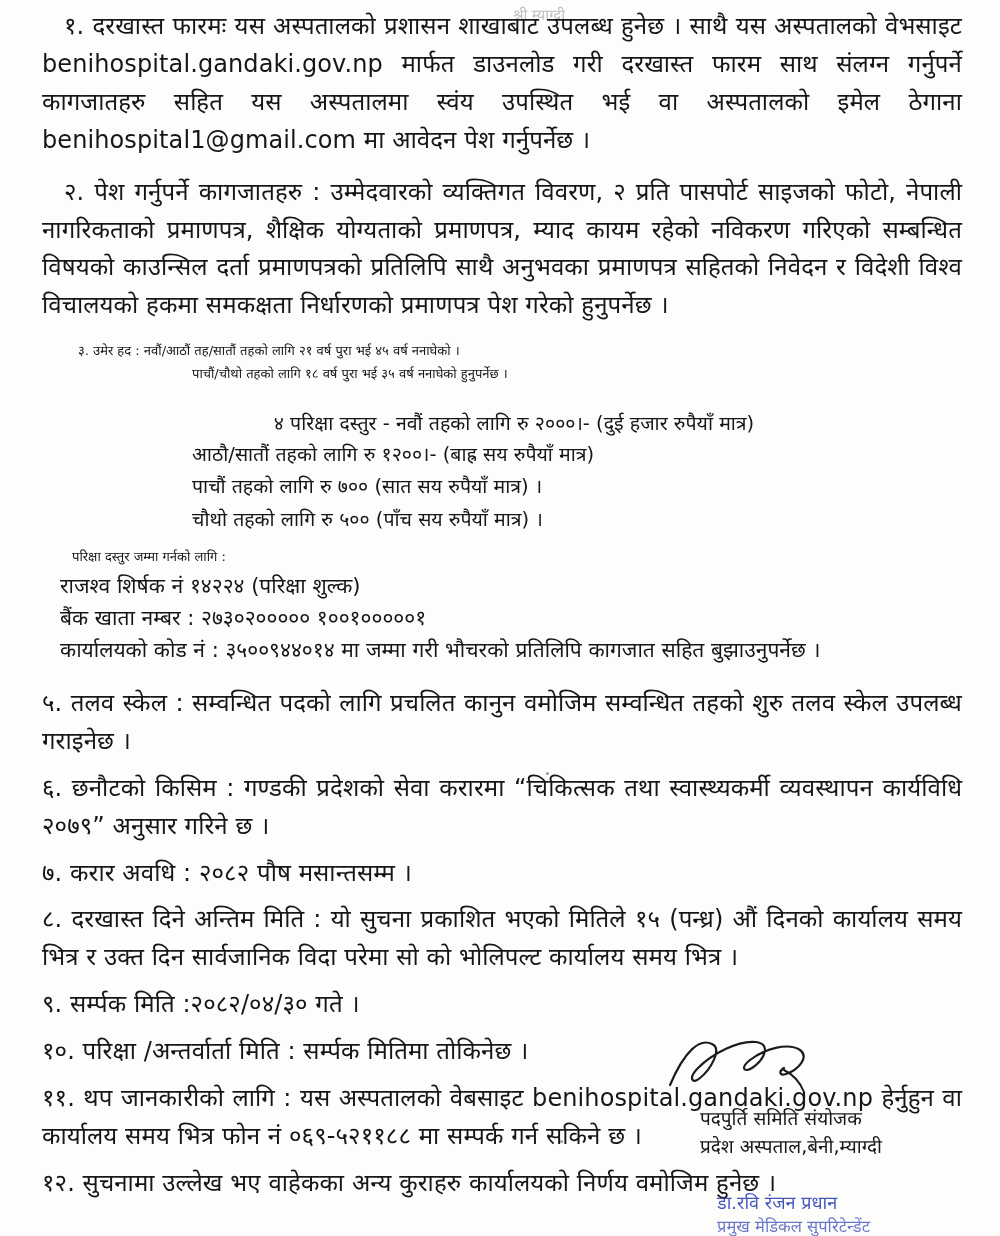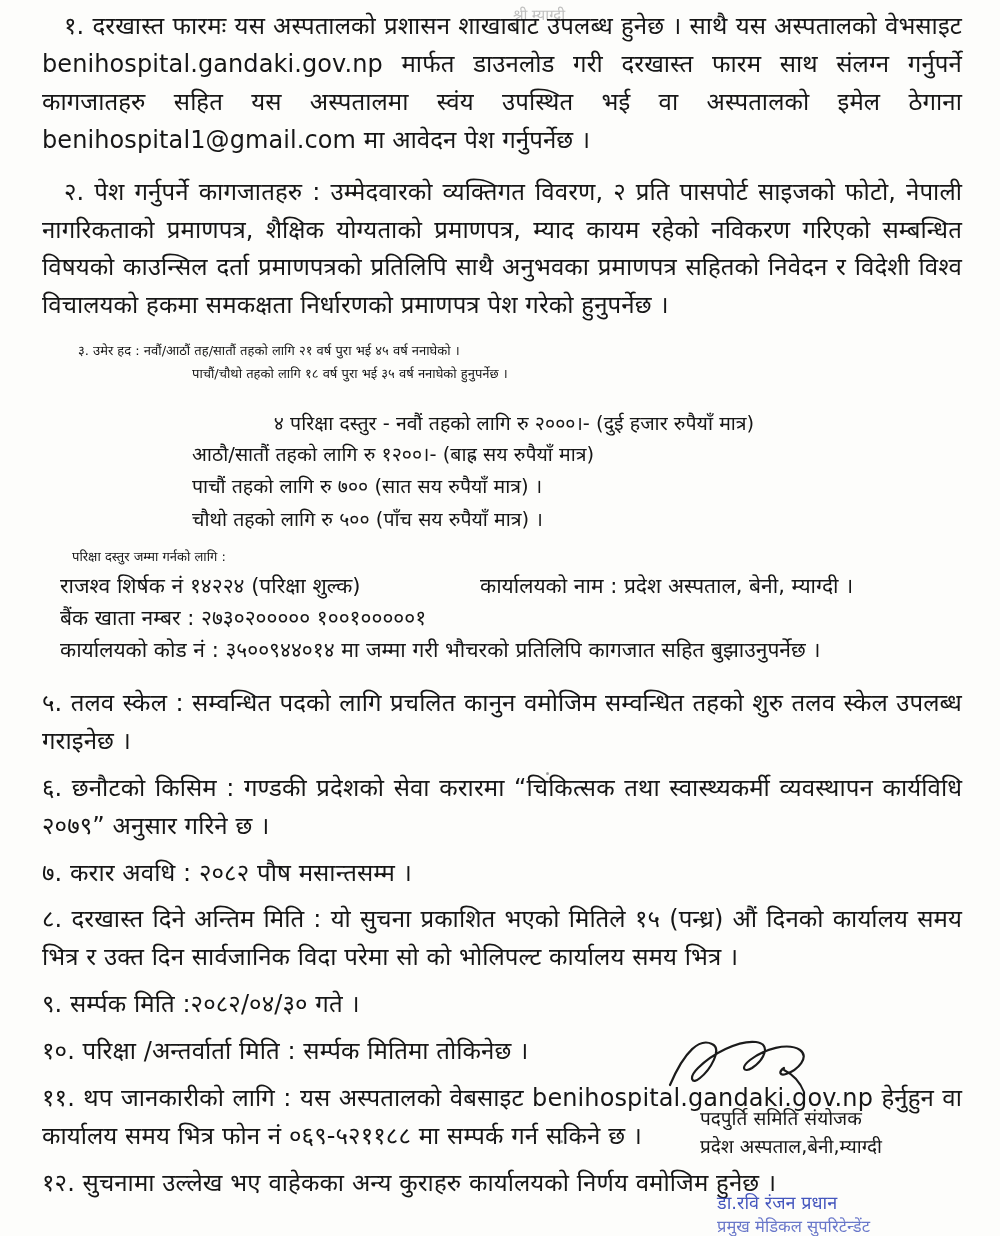"कार्यालयको नाम : प्रदेश अस्पताल," span.right { html: <span>कार्यालयको नाम : प्रदेश अस्पताल, बेनी, म्याग्दी ।</span> -> none }
